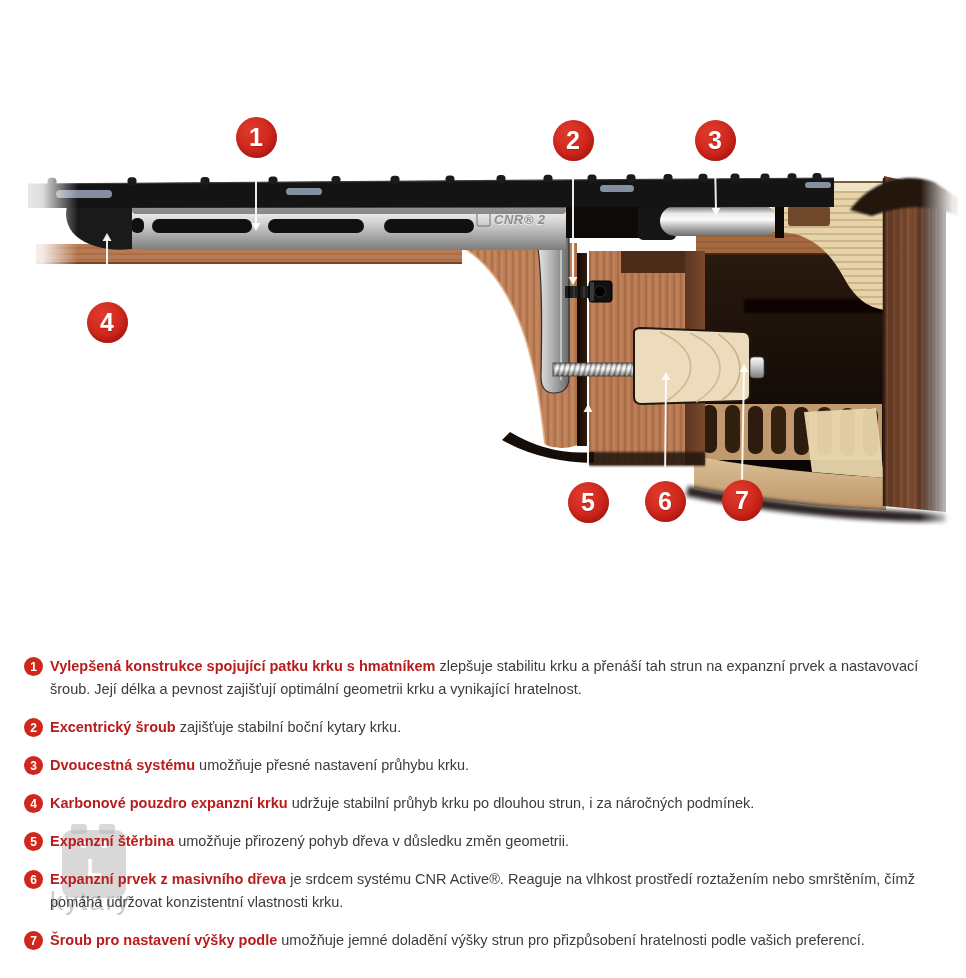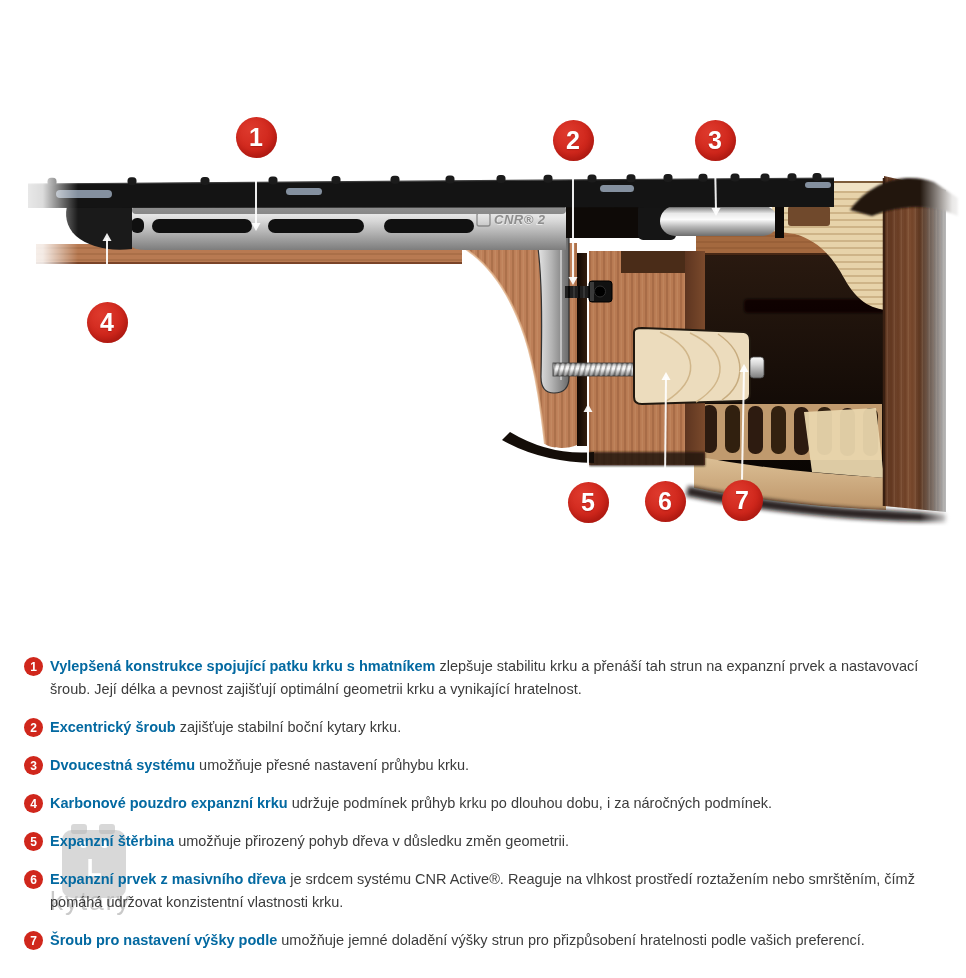"Vylepšená konstrukce spojující patku" .legend-title { color: #0369a1 -> #b91c1c }
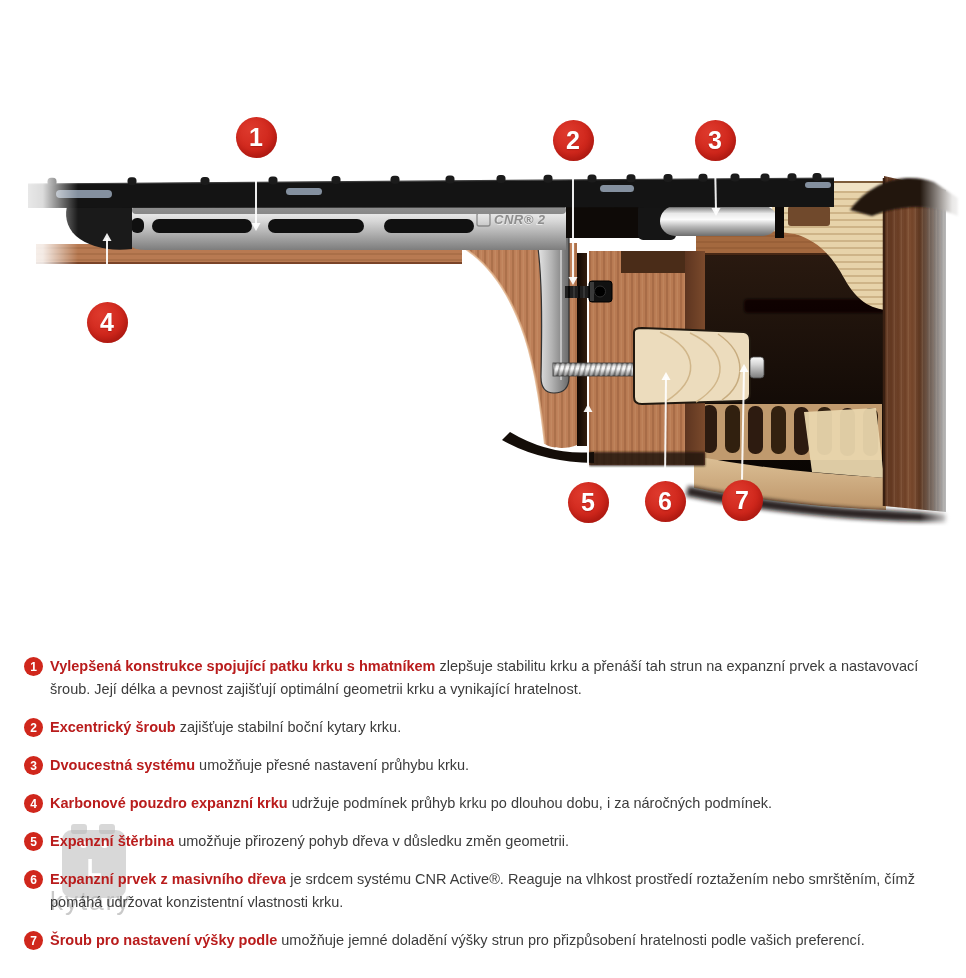"udržuje podmínek průhyb krku po" span.legend-desc { text: podmínek průhyb krku po dlouhou dobu -> stabilní průhyb krku po dlouhou strun }
